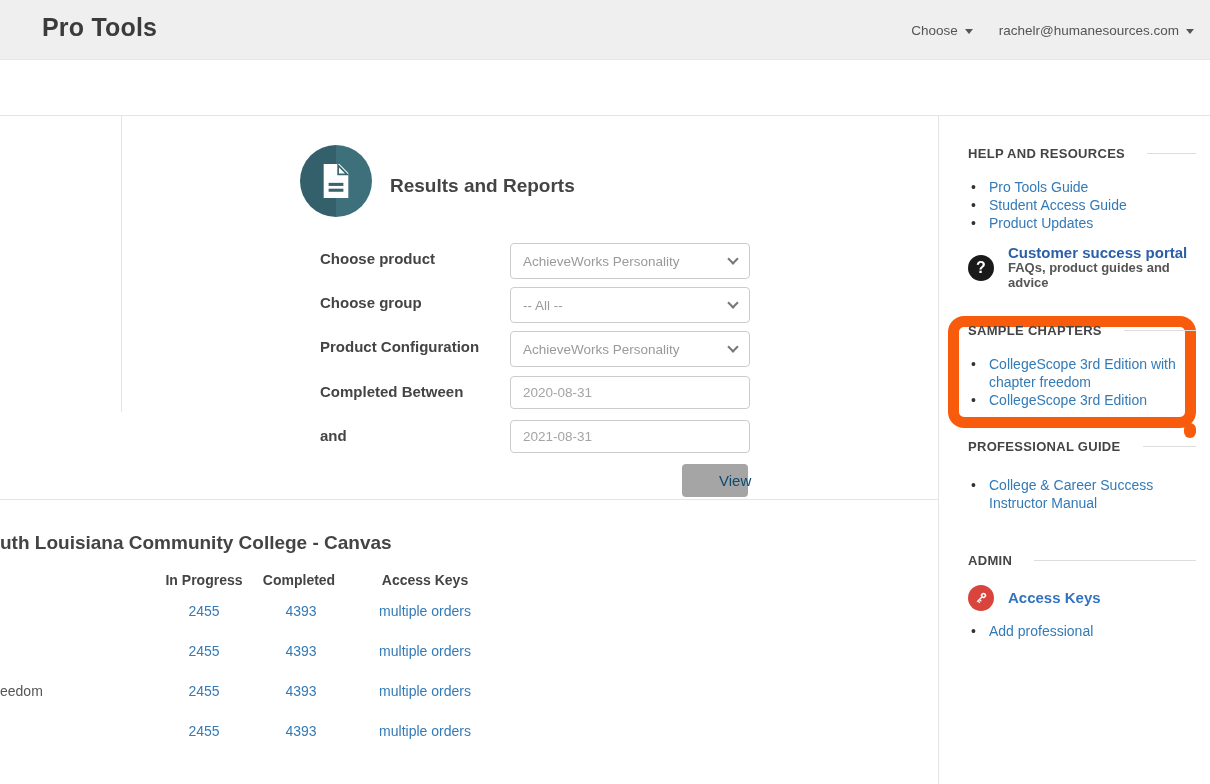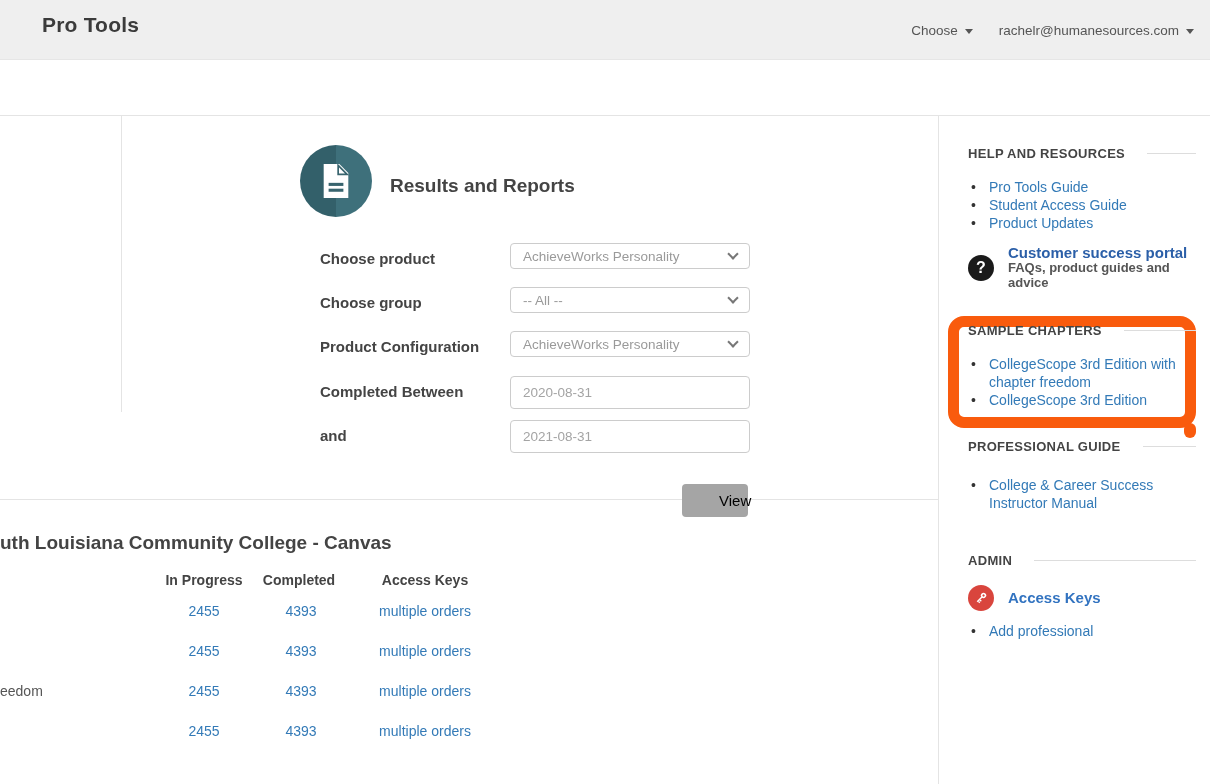"Pro Tools" .app-title { font-size: 21px -> 25px }
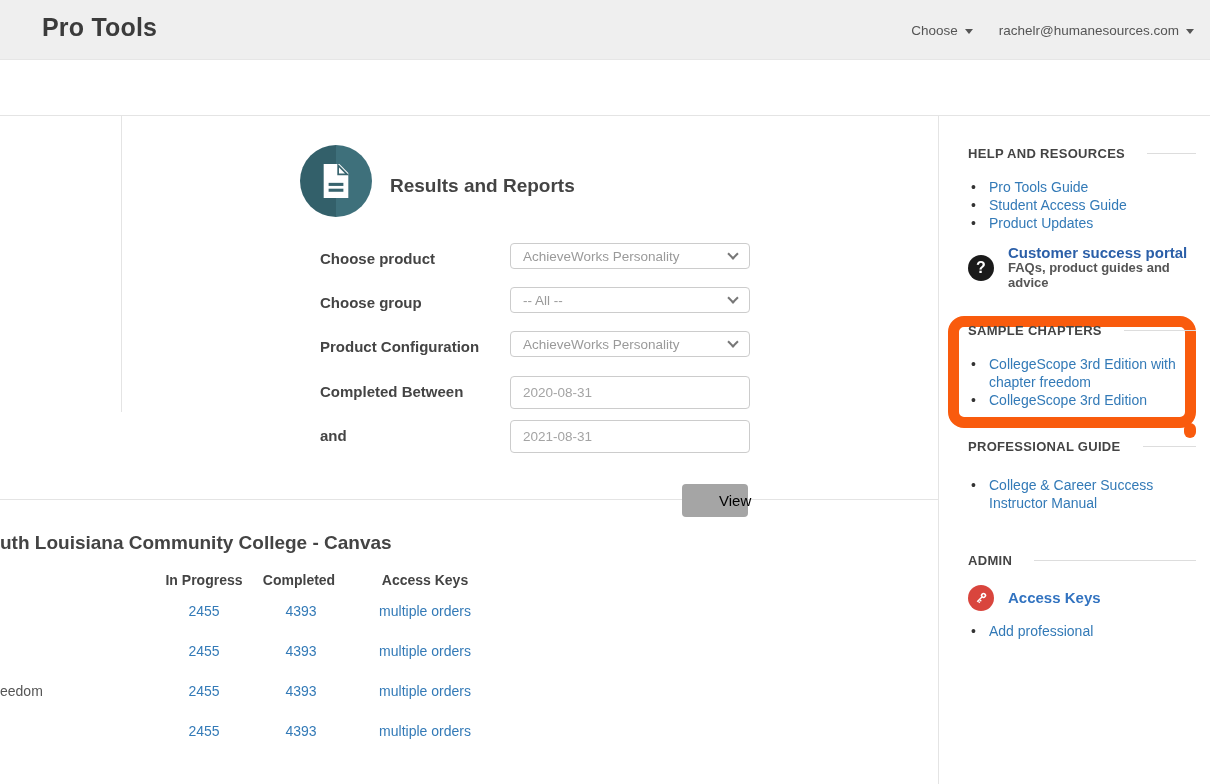"AchieveWorks Personality" .field { height: 26px -> 36px }
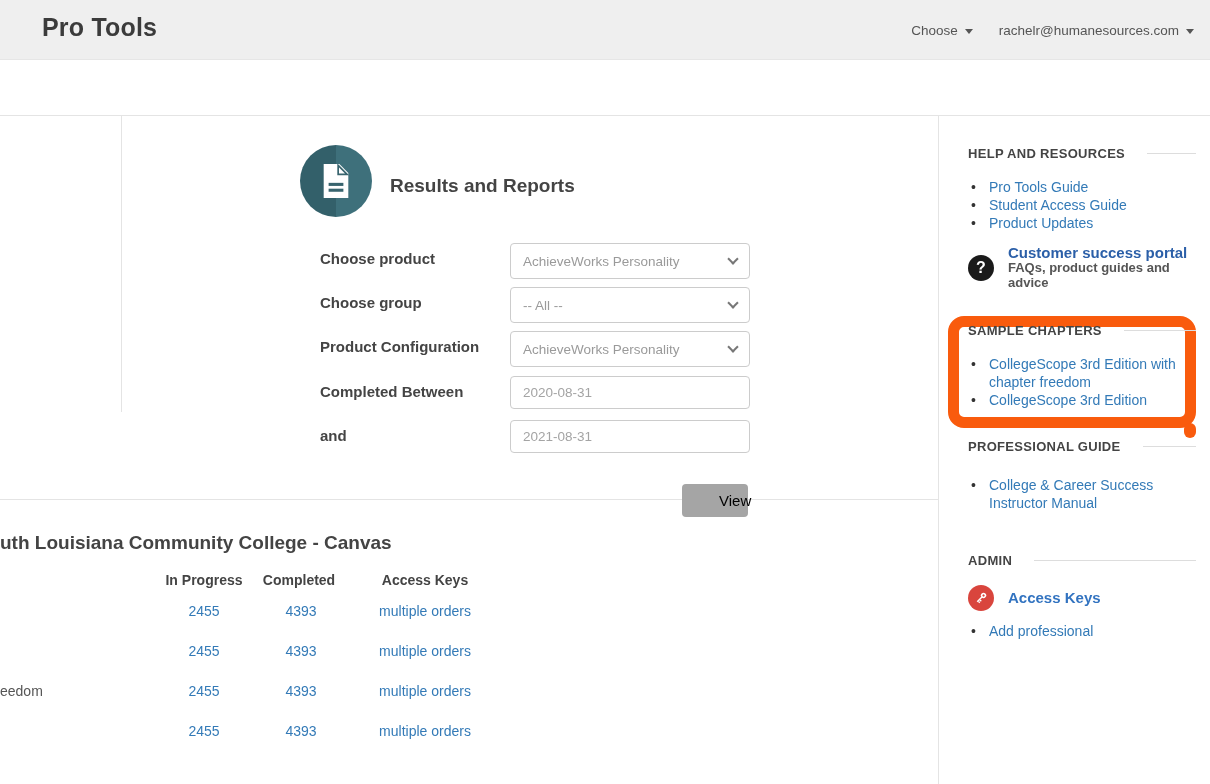"View" .view-btn { color: #000000 -> #0c4a6e; top: 484px -> 464px }
